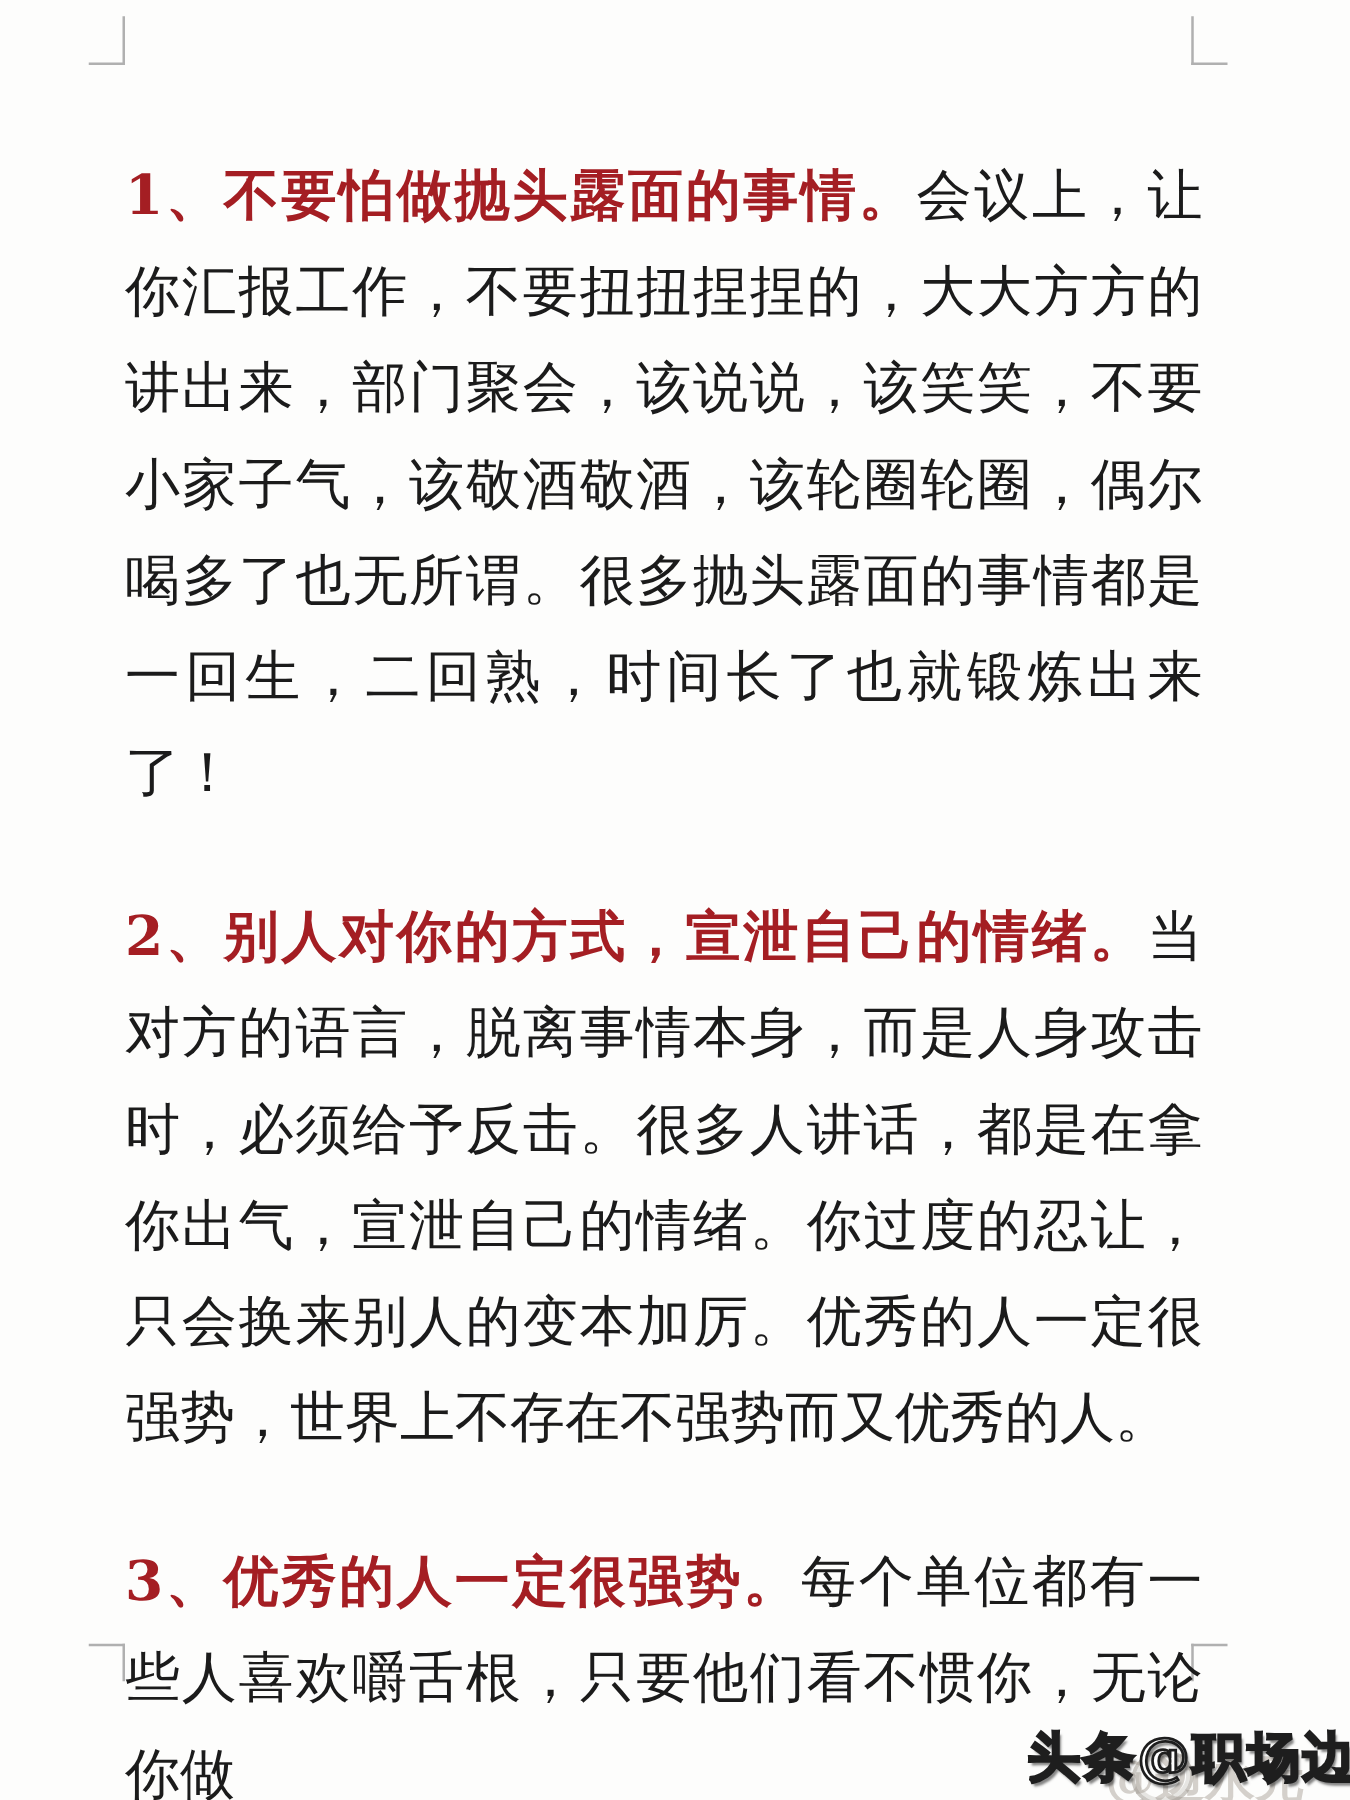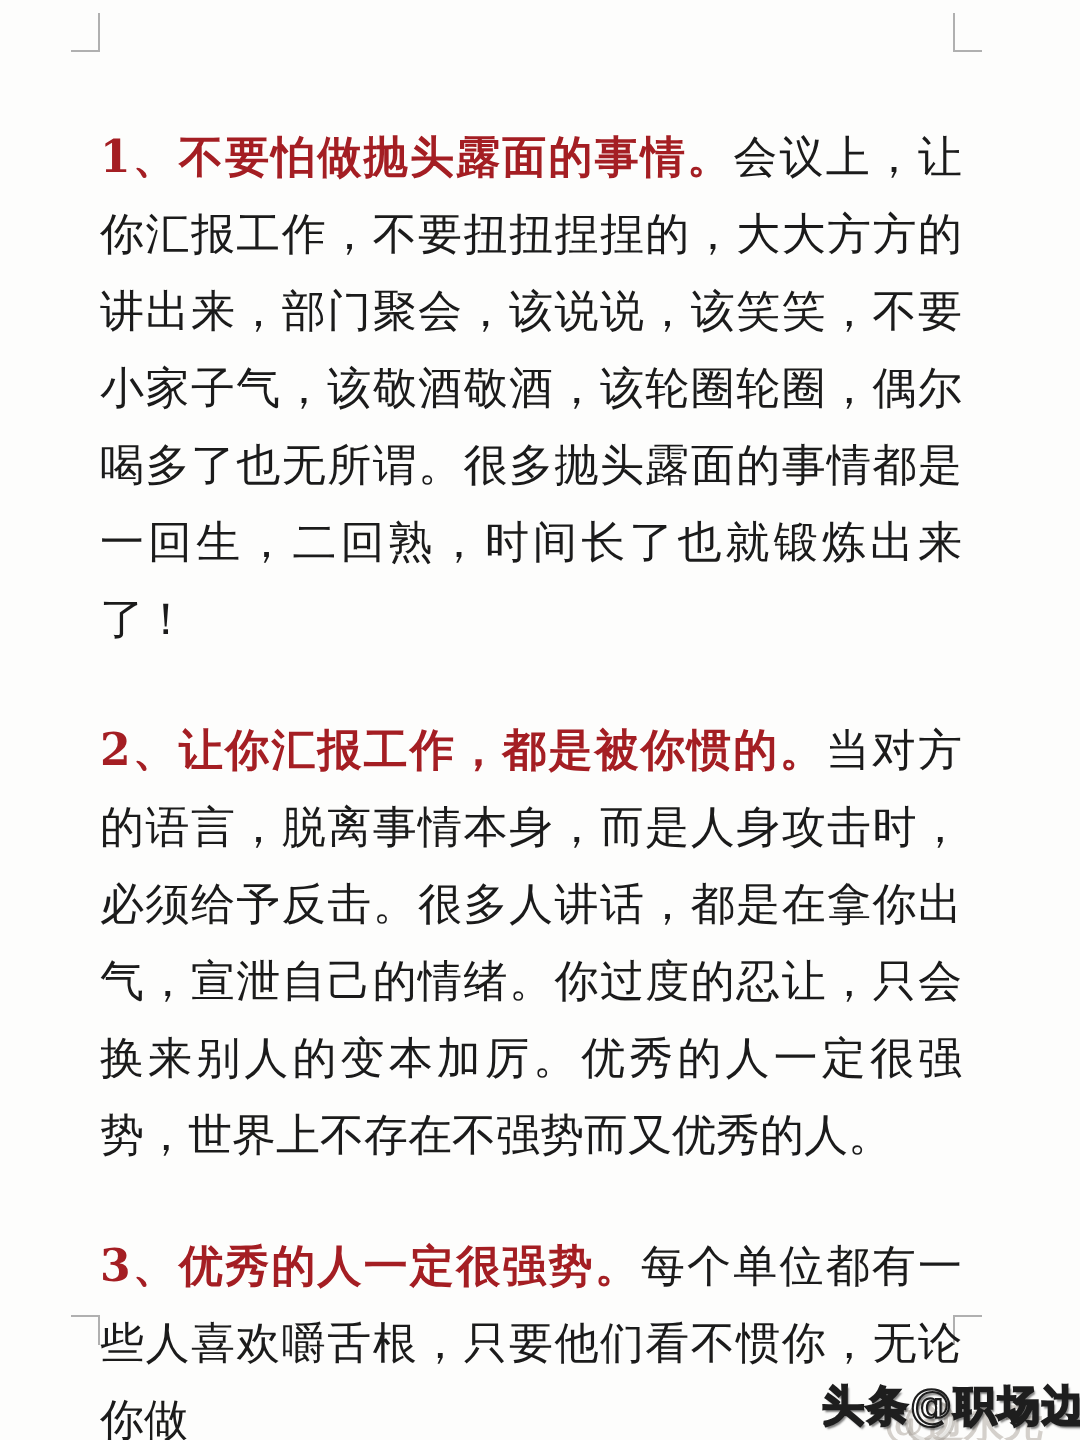"让你汇报工作，都是被你惯的。" span.red { text: 让你汇报工作，都是被你惯的 -> 别人对你的方式，宣泄自己的情绪 }
